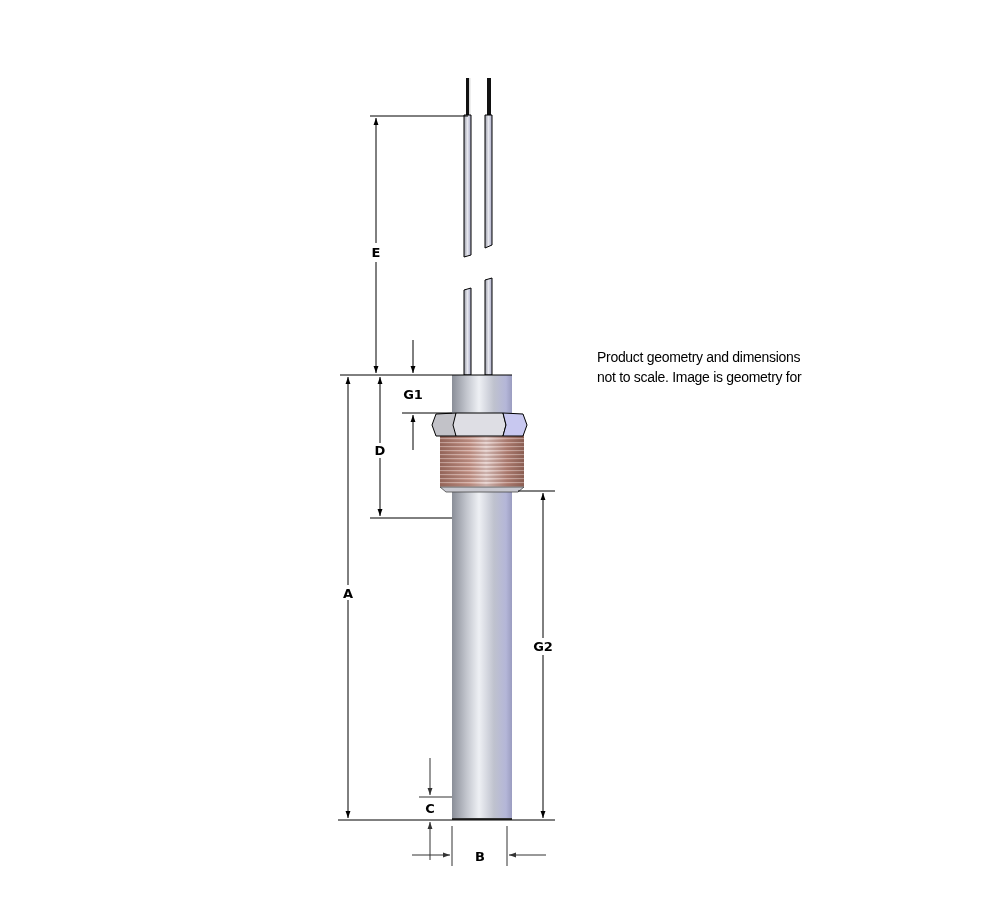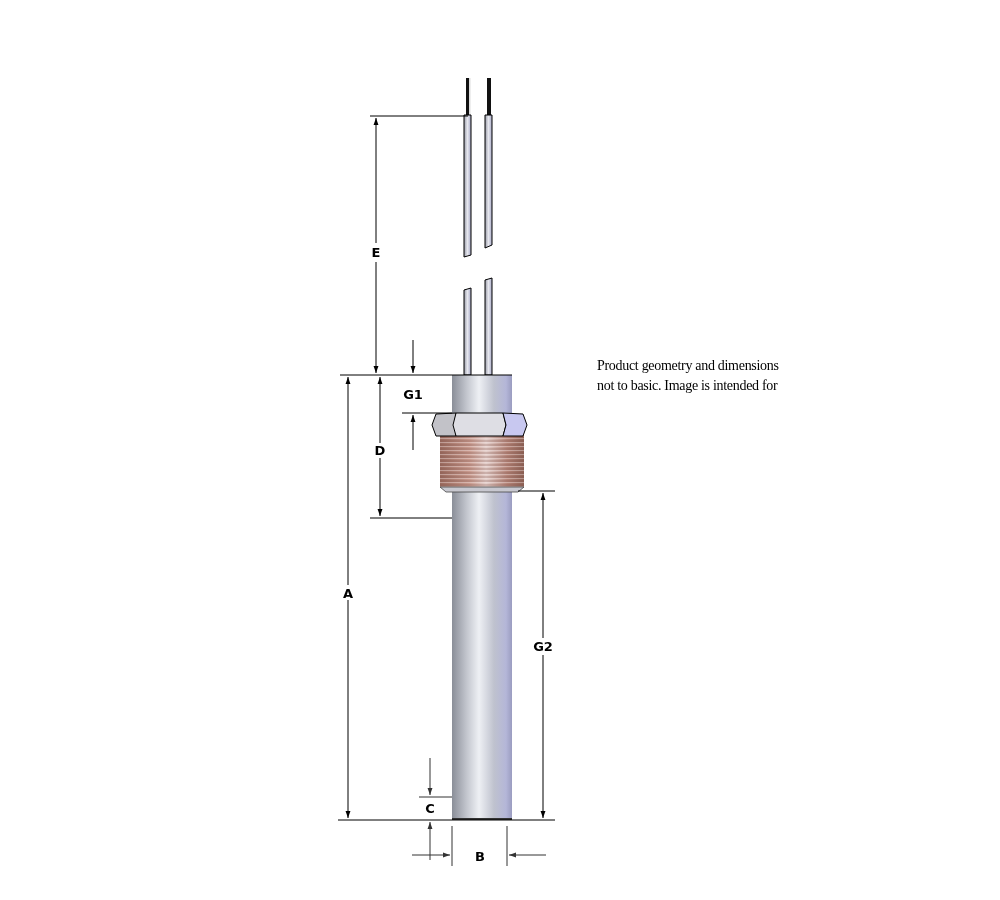"Product geometry and dimensions" .note { font-family: Liberation Serif, serif -> Liberation Sans, sans-serif; top: 356px -> 348px }
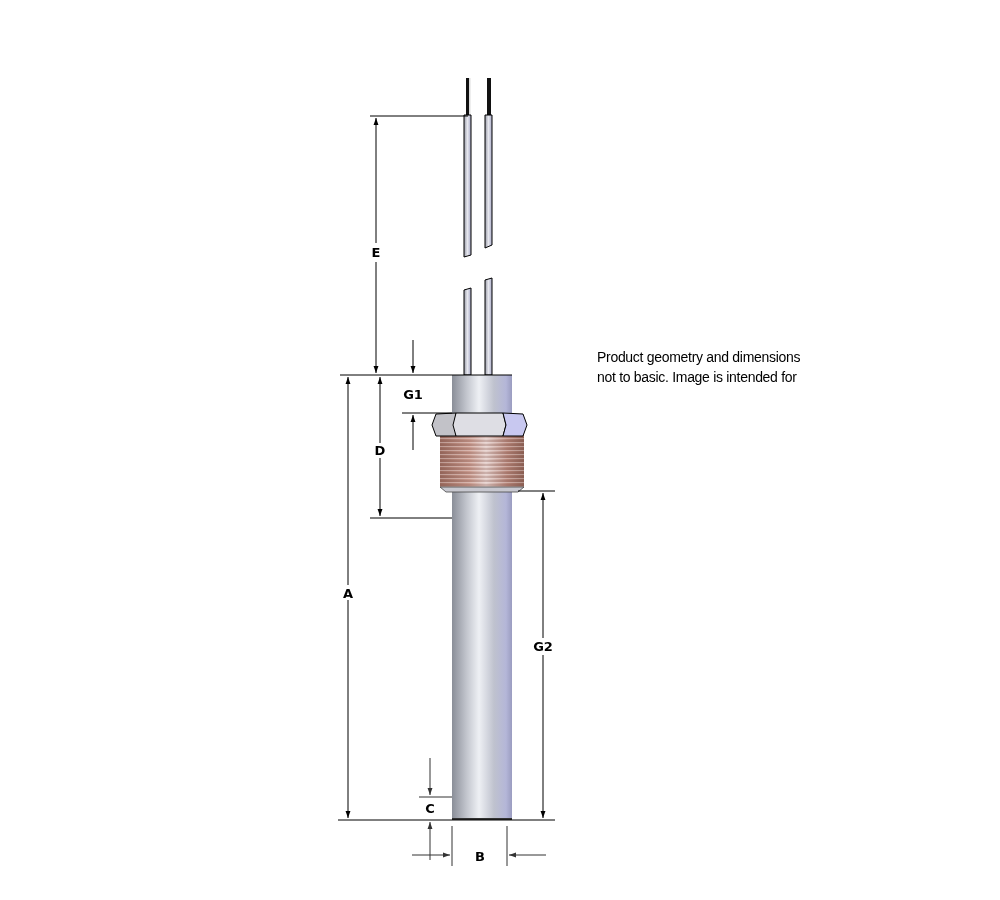"not to basic. Image is" span { text: basic. Image is intended -> scale. Image is geometry }
